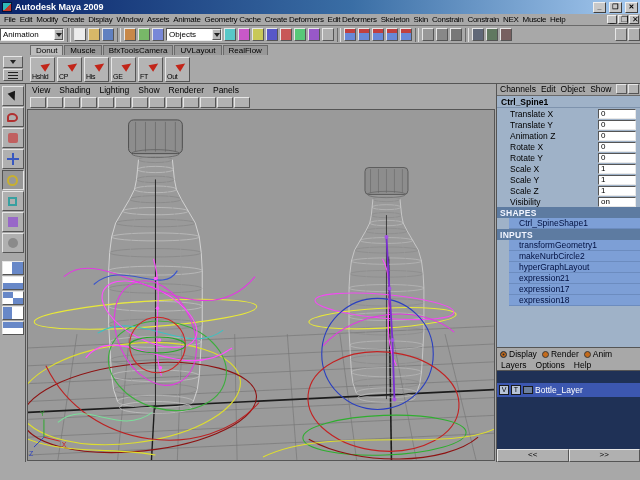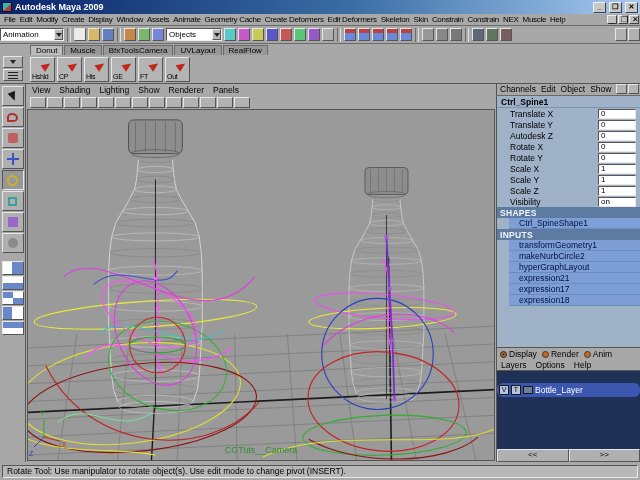"Autodesk Z" span.lab { text: Autodesk -> Animation }
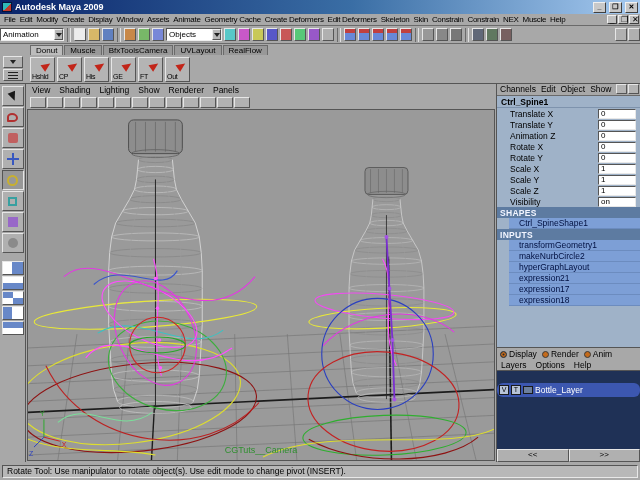"Bottle_Layer" .layerrow { border-radius: 6px -> none }
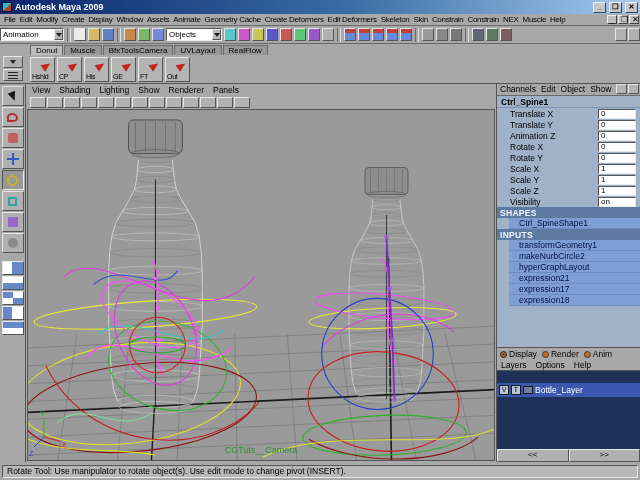"CGTuts__Camera" div.cam-label { html: <div>CGTuts__Camera</div> -> none }
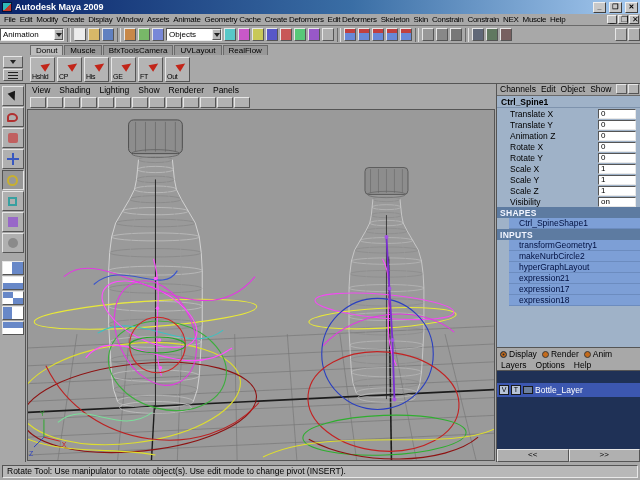"Rotate Tool: Use manipulator to" div.helpline { html: <div> <div>Rotate Tool: Use manipulator to rotate object(s). Use edit mode to change pivot (INSERT).</div> </div> -> none }
